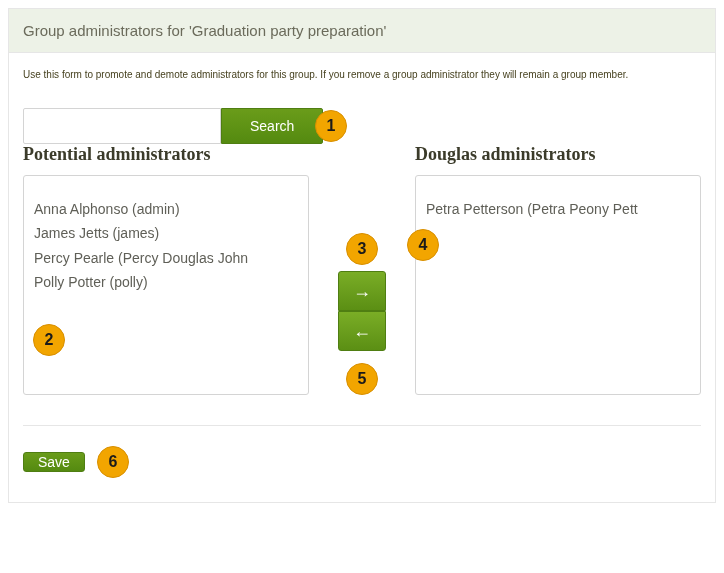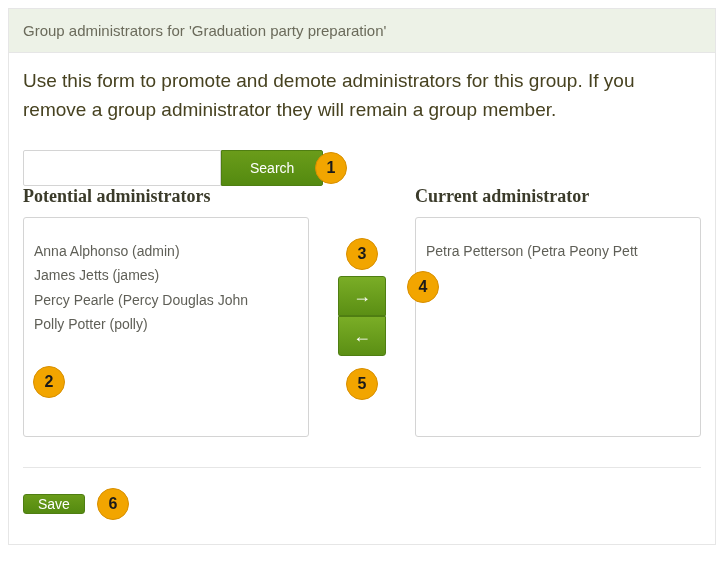"Use this form to promote" .description { font-size: 19px -> 10px }
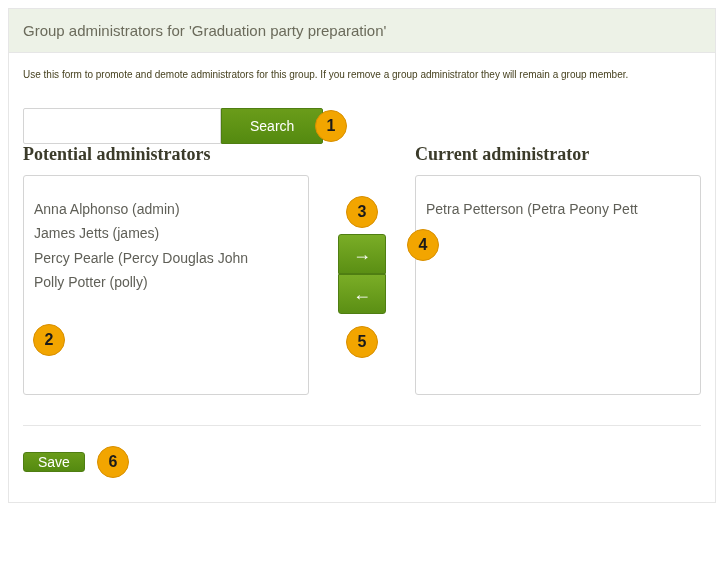"Potential administrators" .columns { align-items: flex-start -> flex-end }
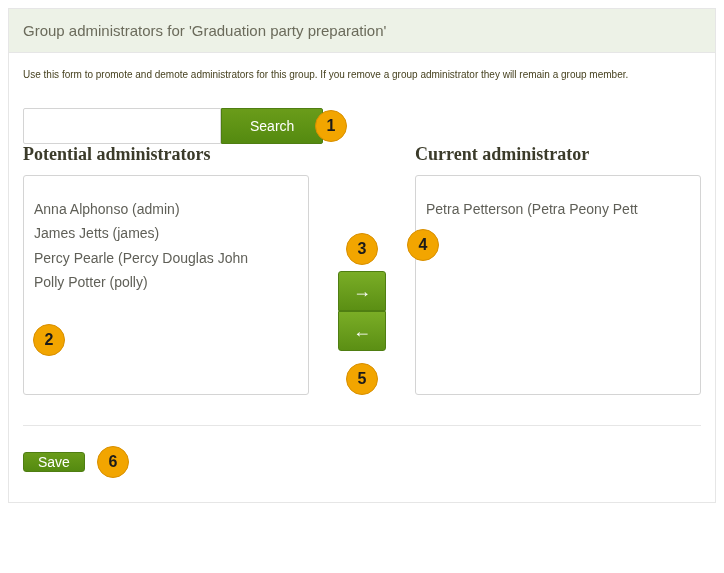"Current administrator" h3.section-heading { text: Current administrator -> Douglas administrators }
